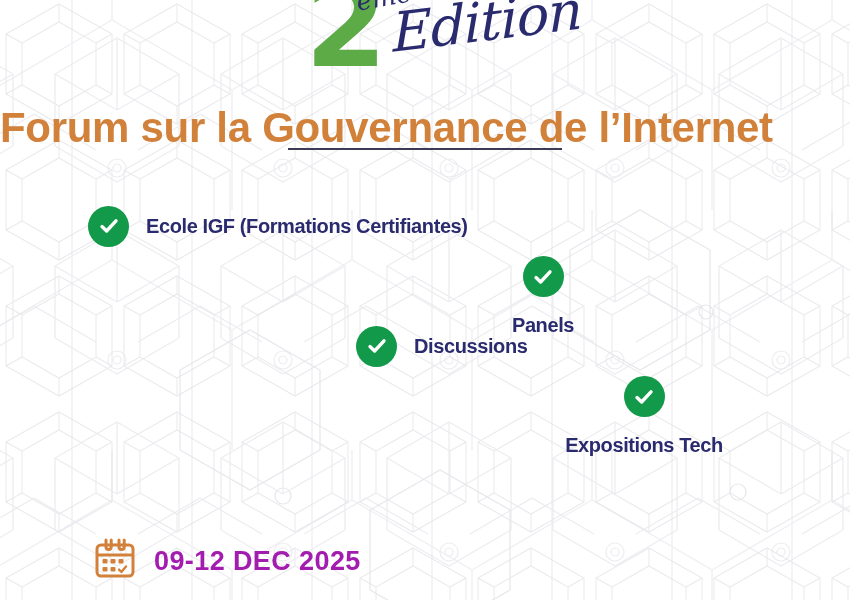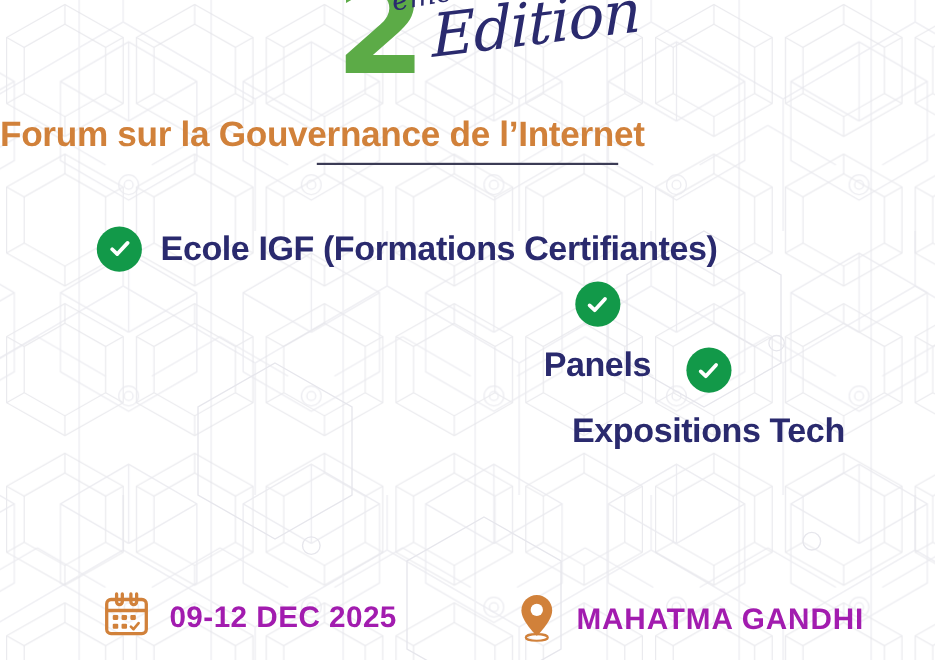"Forum sur la Gouvernance de" .main-title { font-size: 32px -> 42px }
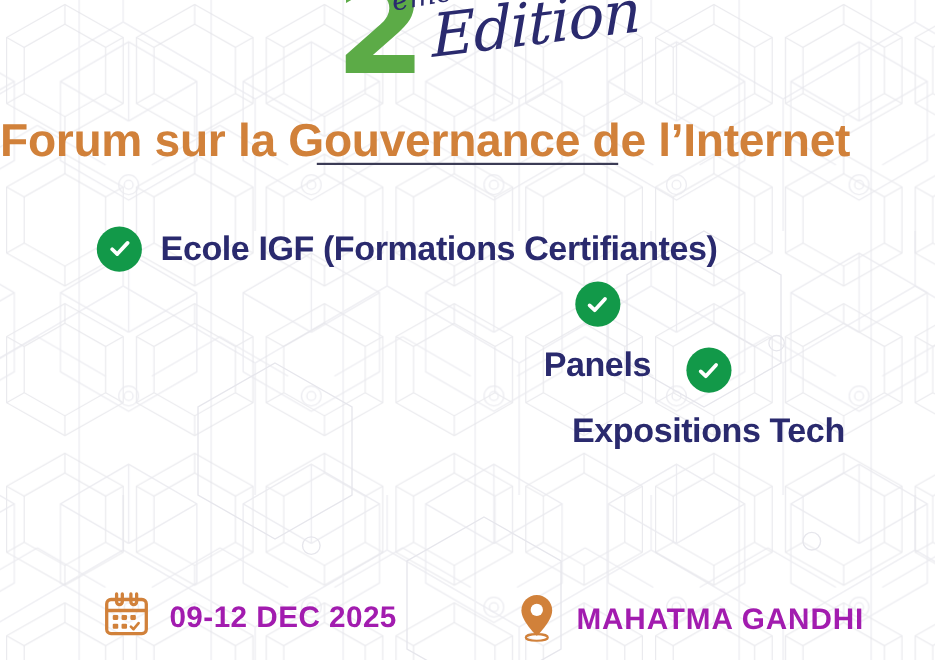"Ecole IGF (Formations Certifiantes)" .feature-label { font-size: 31px -> 20px }
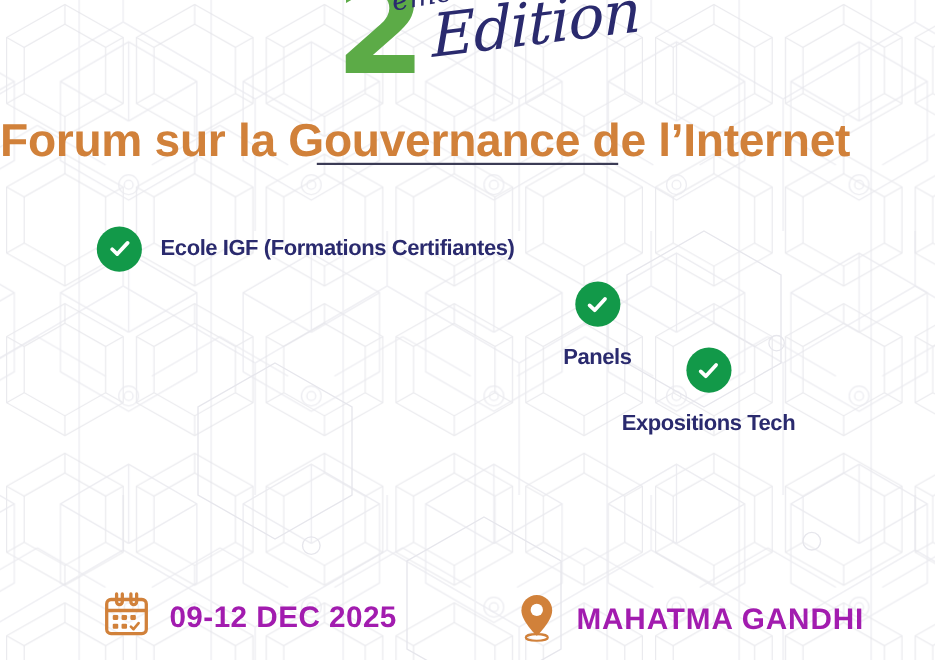"Discussions" div.feature { html: none -> <div> <span> <svg> <path></path> </svg> </span> <span>Discussions</span> </div> }
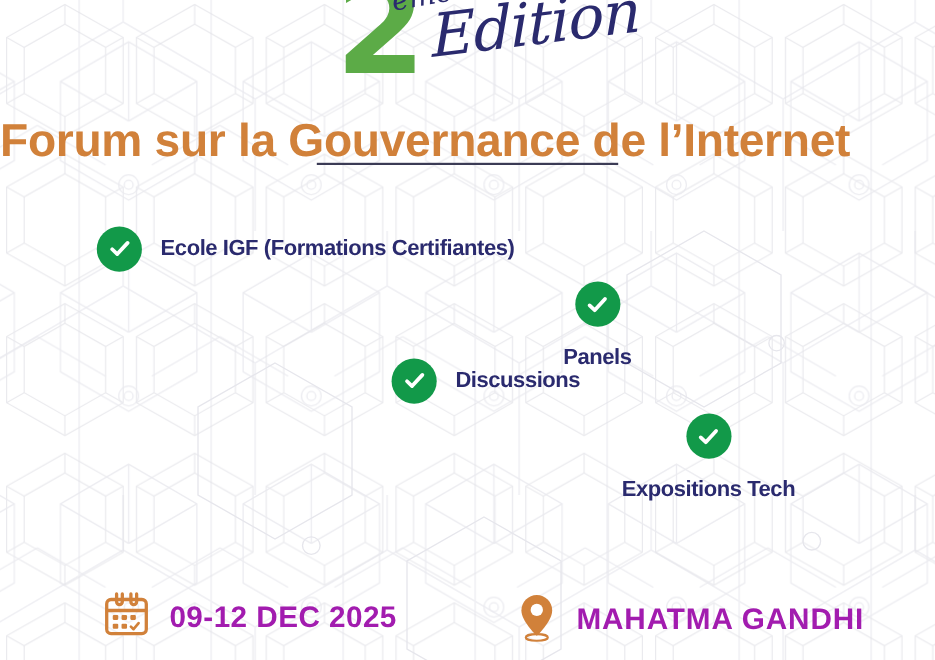"MAHATMA GANDHI" div.meta { html: <div> <span> <svg> <path></path> <circle></circle> <ellipse></ellipse> </svg> </span> <span>MAHATMA GANDHI</span> </div> -> none }
